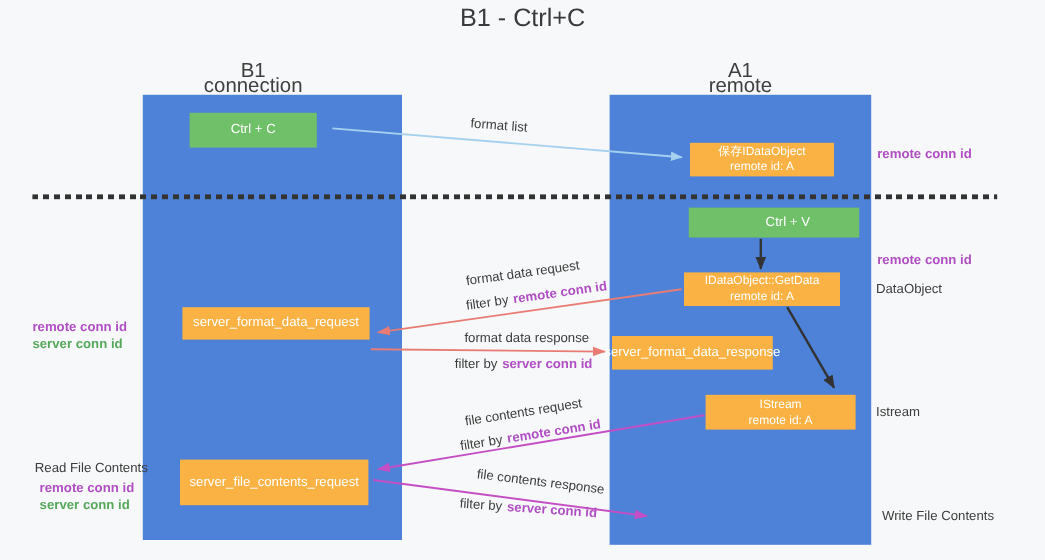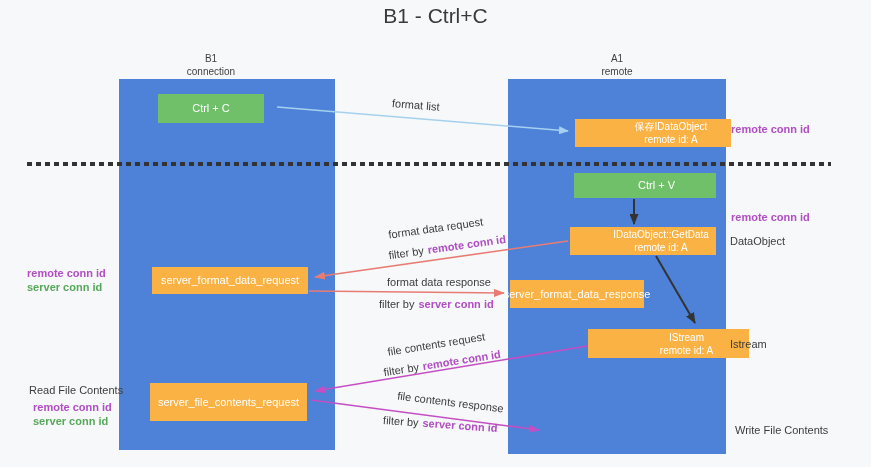"B1" .col-header { font-size: 10px -> 17px }
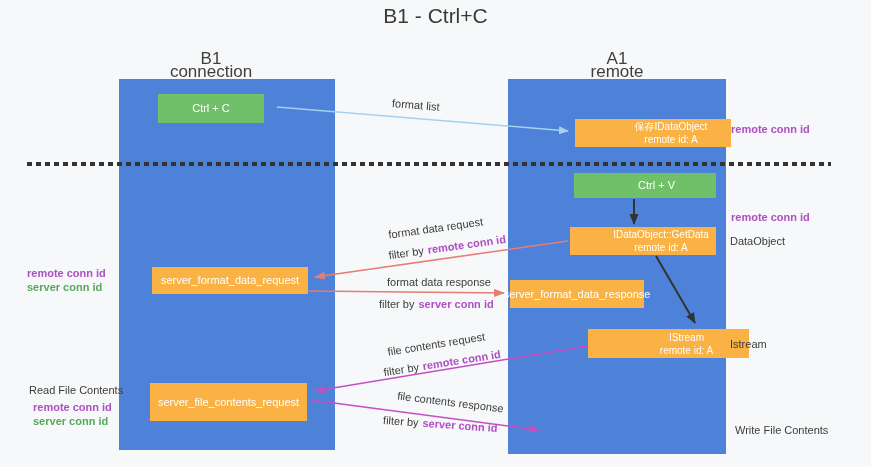"保存IDataObject" .box.small { padding-left: 36px -> none }
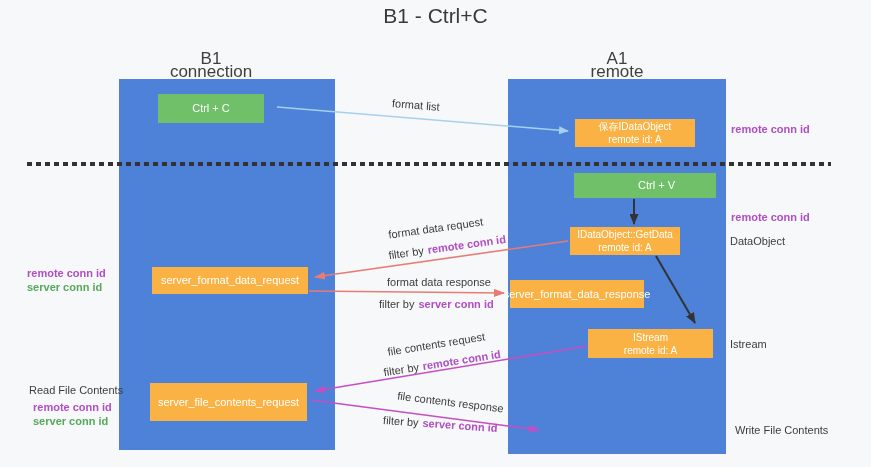"IDataObject::GetData" div.abs { width: 110px -> 130px }
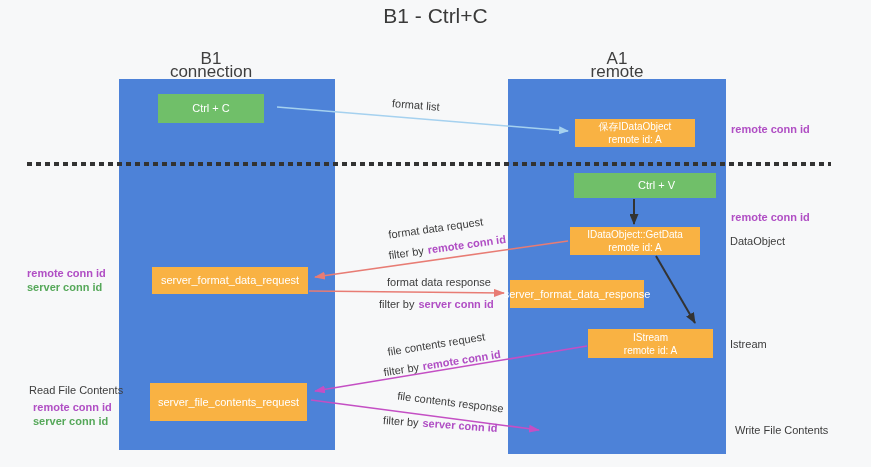"server_format_data_request" div.abs { top: 267px -> 256px }
